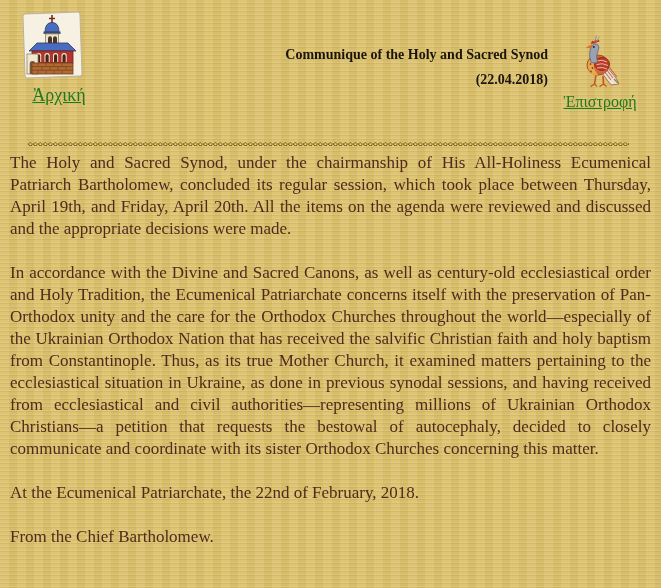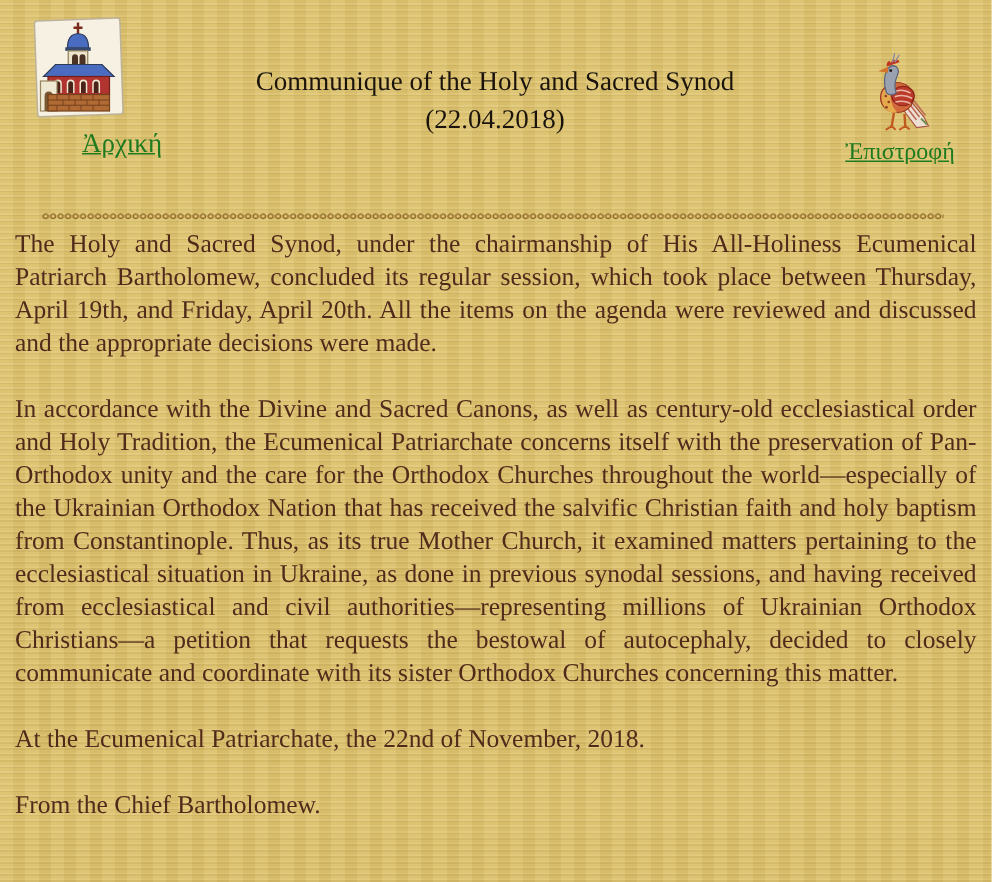"Communique of the Holy and" .page-title { font-size: 18px -> 14px; font-weight: normal -> bold; text-align: center -> right }
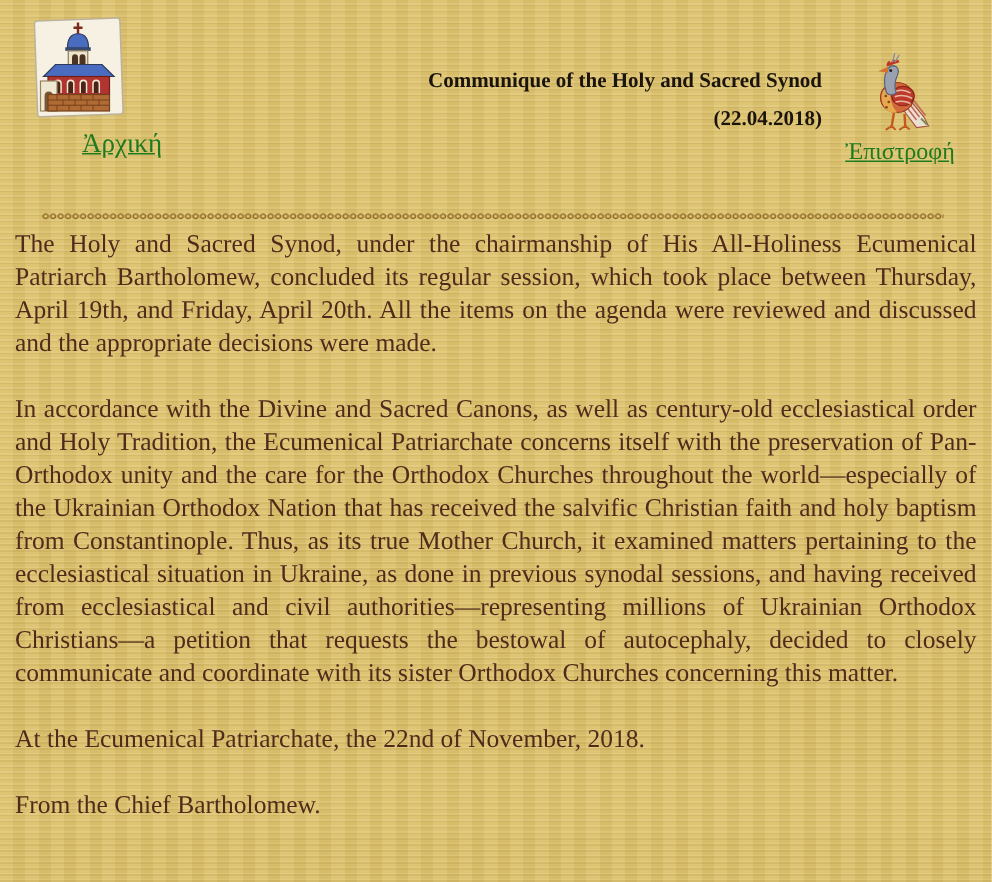"Ἀρχική" .home-link { text-align: right -> center }
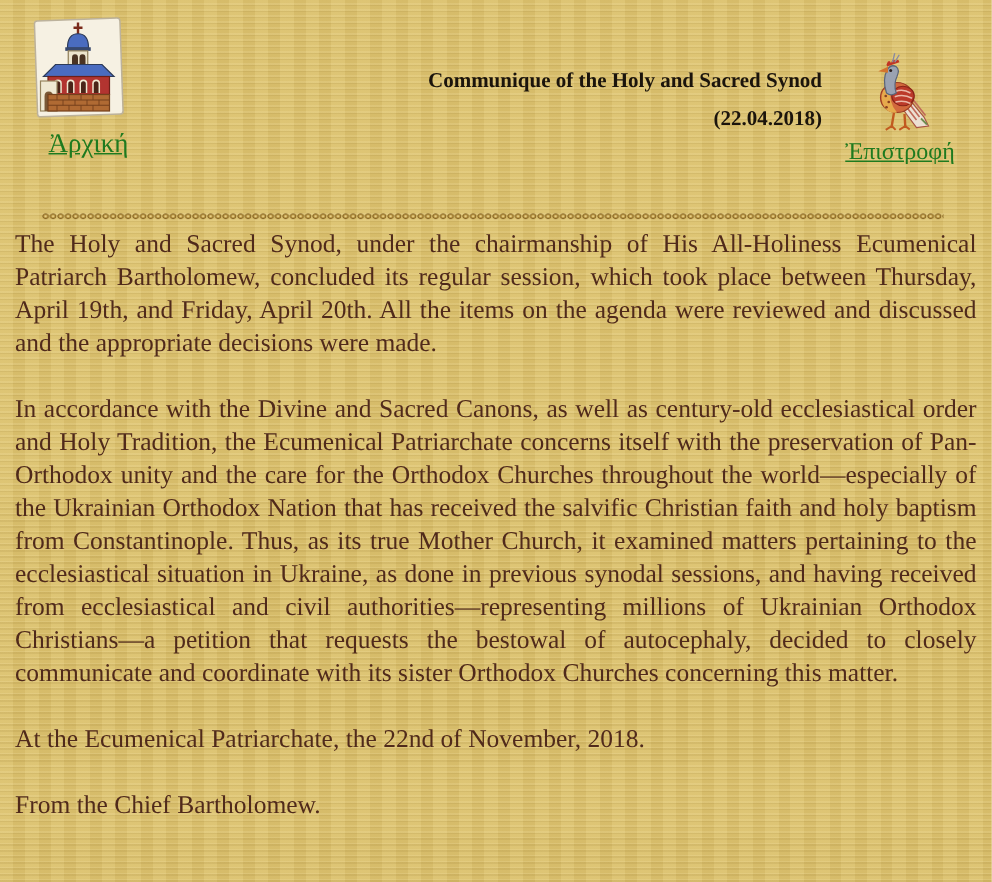"At the Ecumenical Patriarchate, the" p.plain { text: November -> February }
